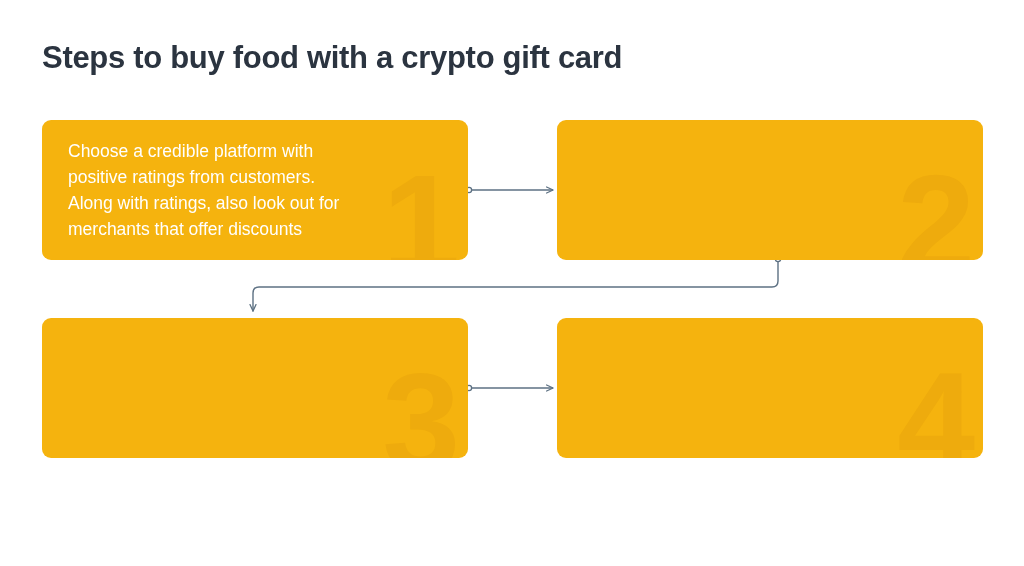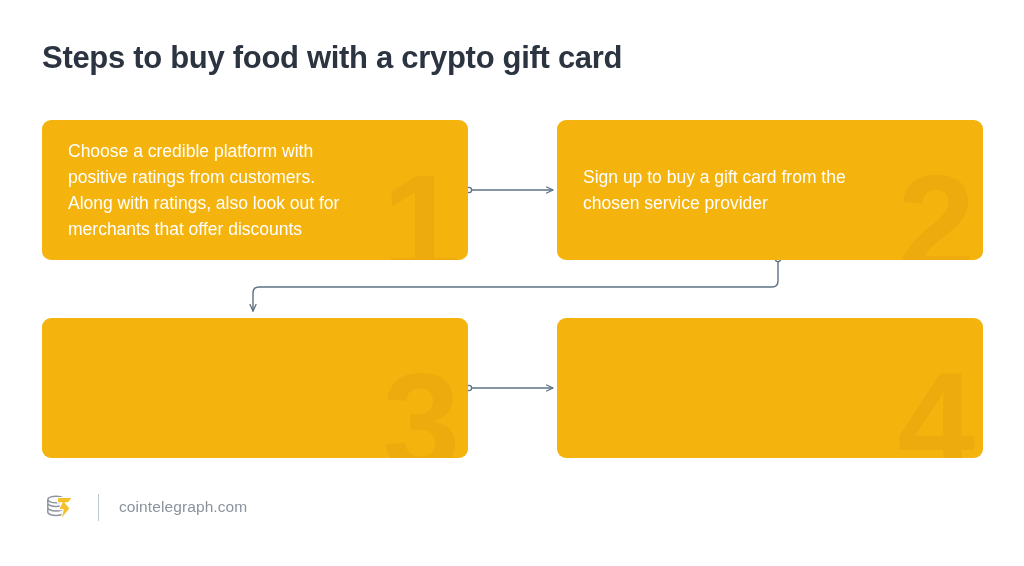"Sign up to buy a" div.step-text { html: <div>Sign up to buy a gift card from the chosen service provider</div> -> none }
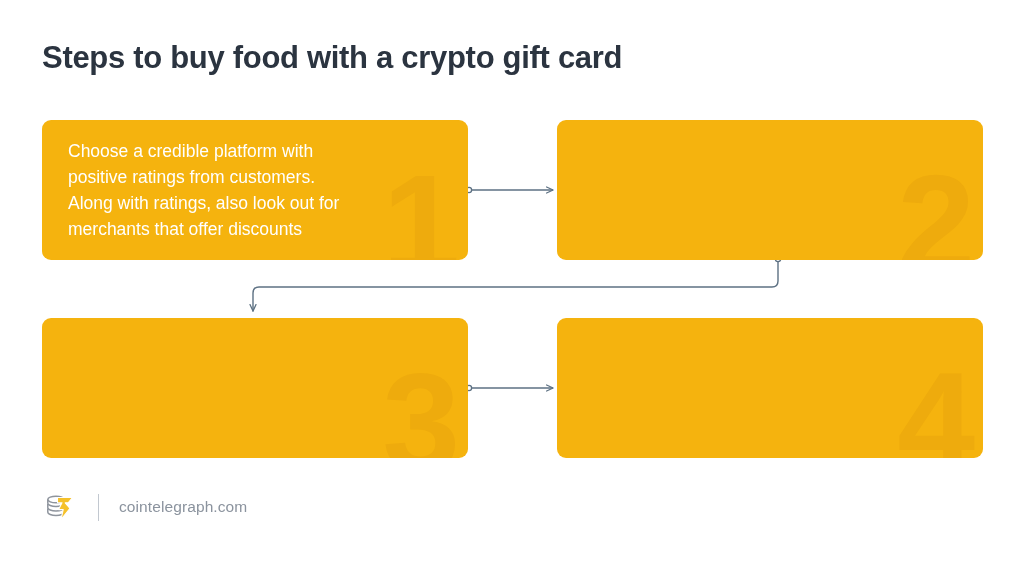"cointelegraph.com" div.footer { html: <div> <svg> <g> <ellipse></ellipse> <path></path> <path></path> <path></path> </g> <path></path> </svg> <div></div> <span>cointelegraph.com</span> </div> -> none }
